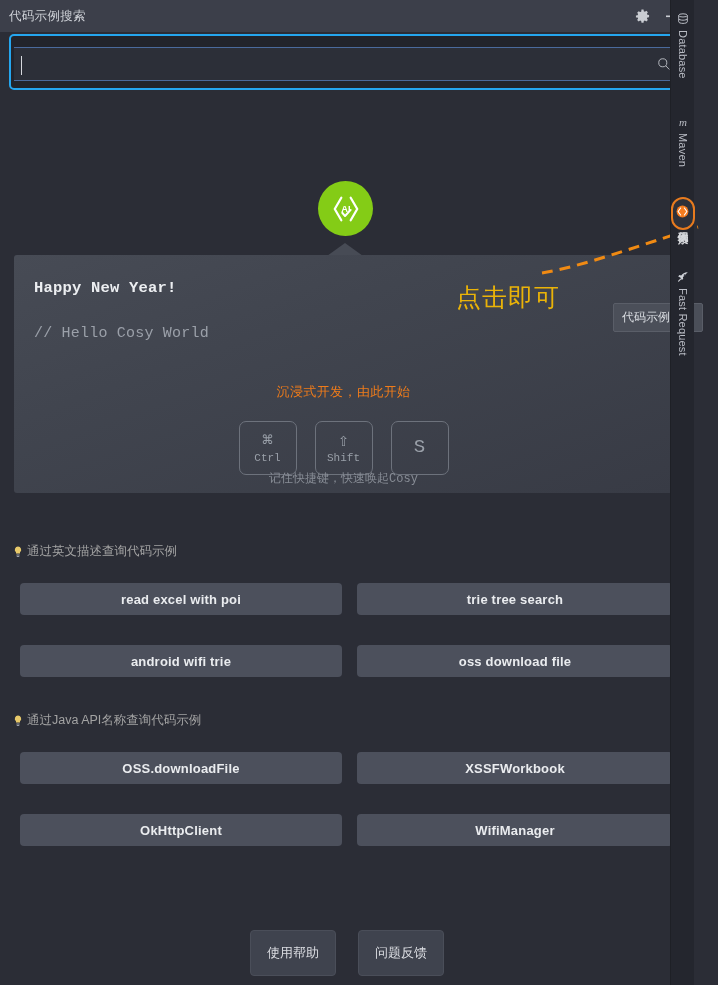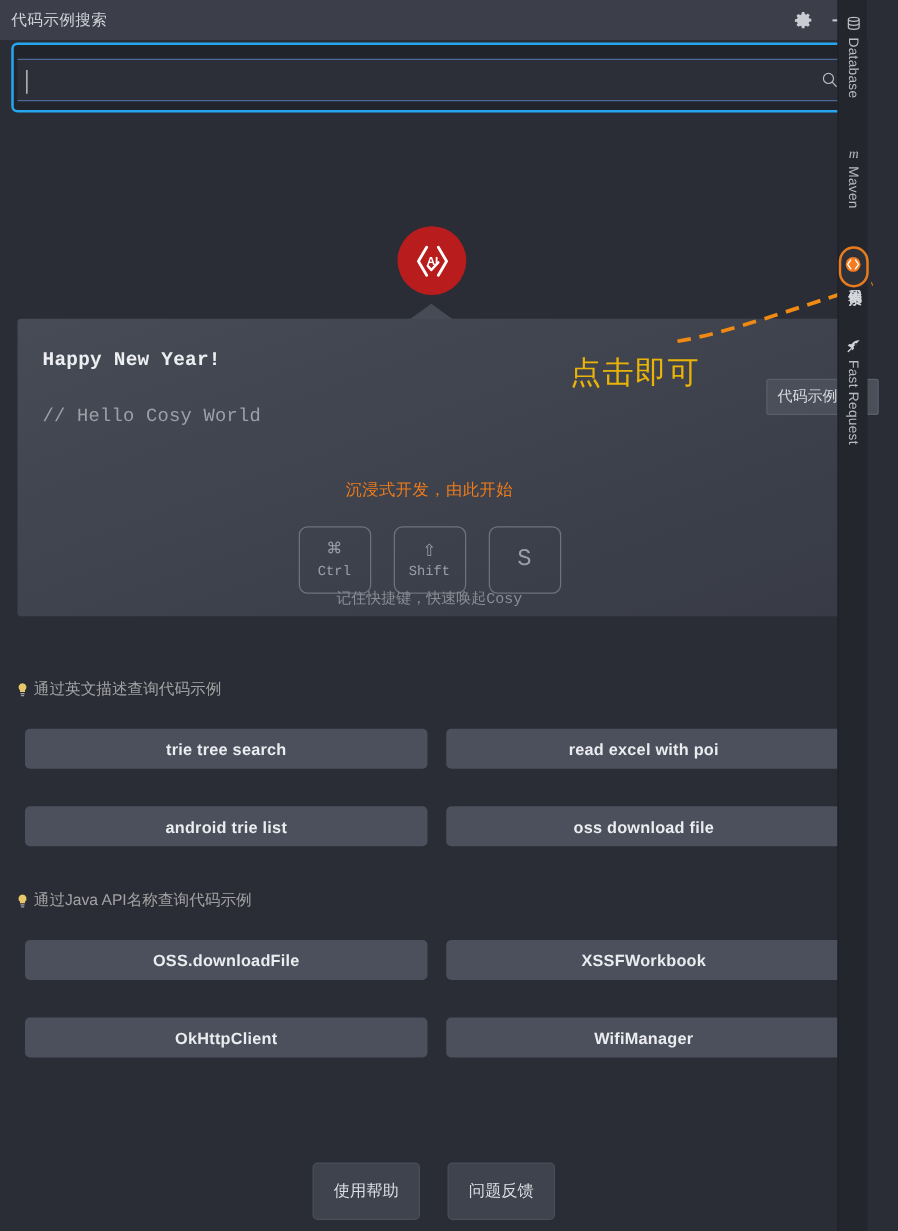"AI" .logo { background: #b91c1c -> #84cc16 }
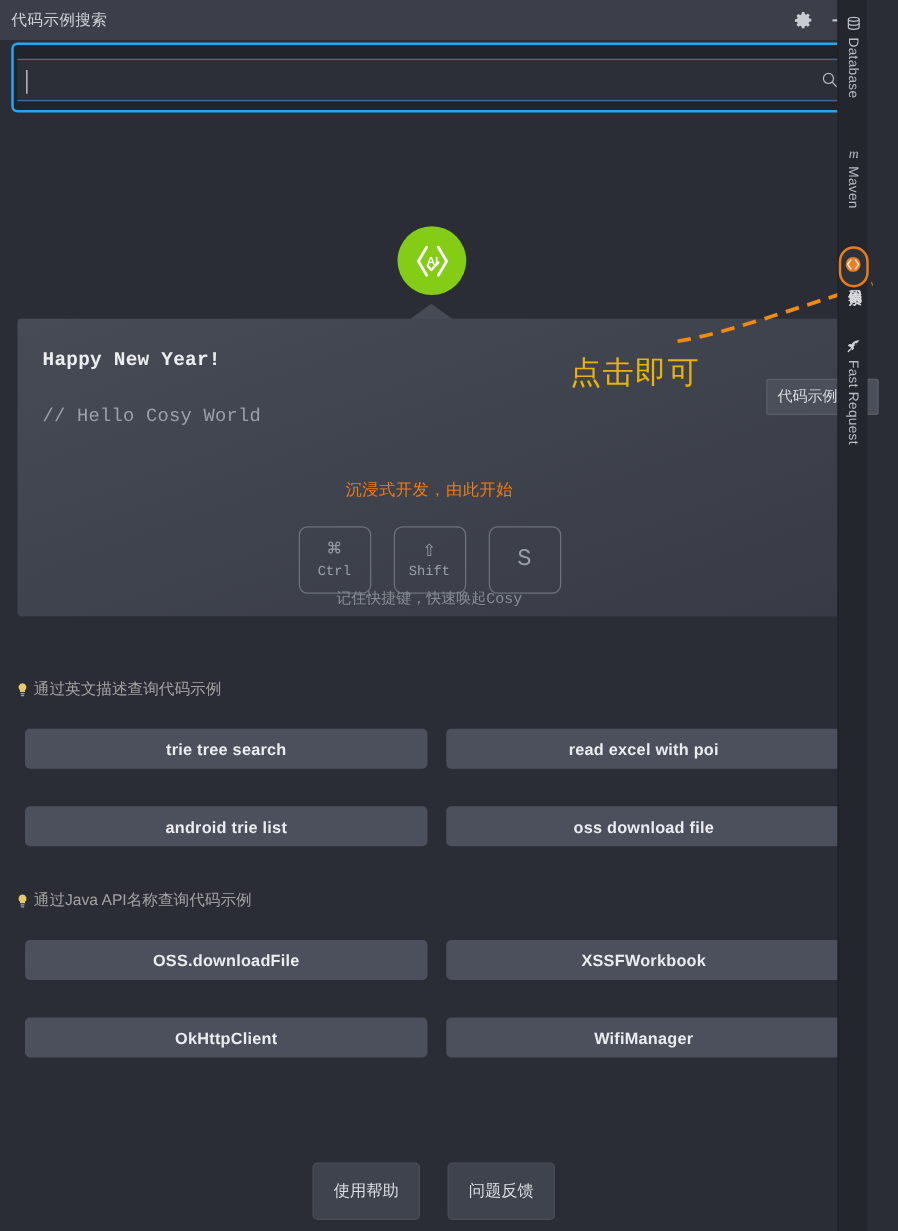"trie tree search" div.chip { order: before "read excel with poi" -> after "read excel with poi" }
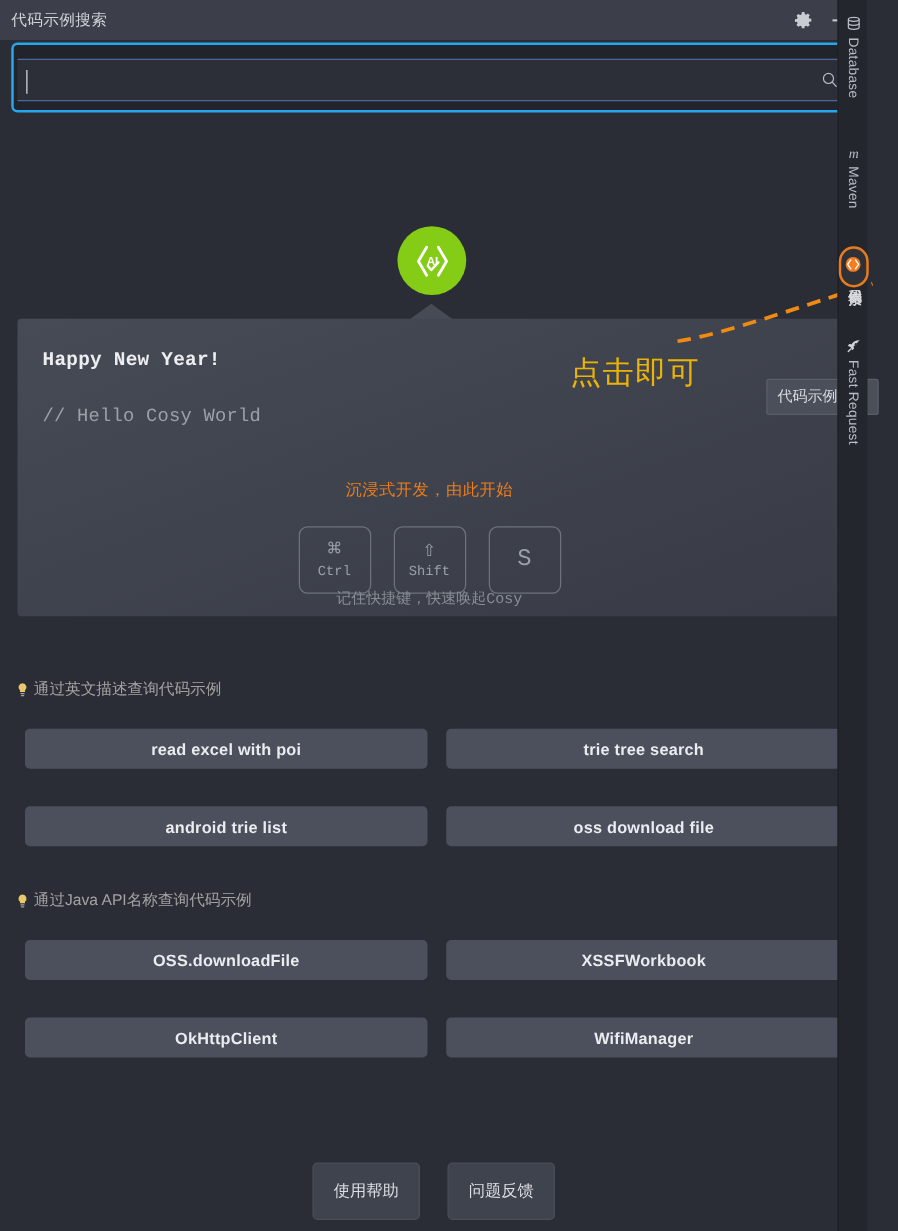"android trie list" div.chip { text: trie list -> wifi trie }
